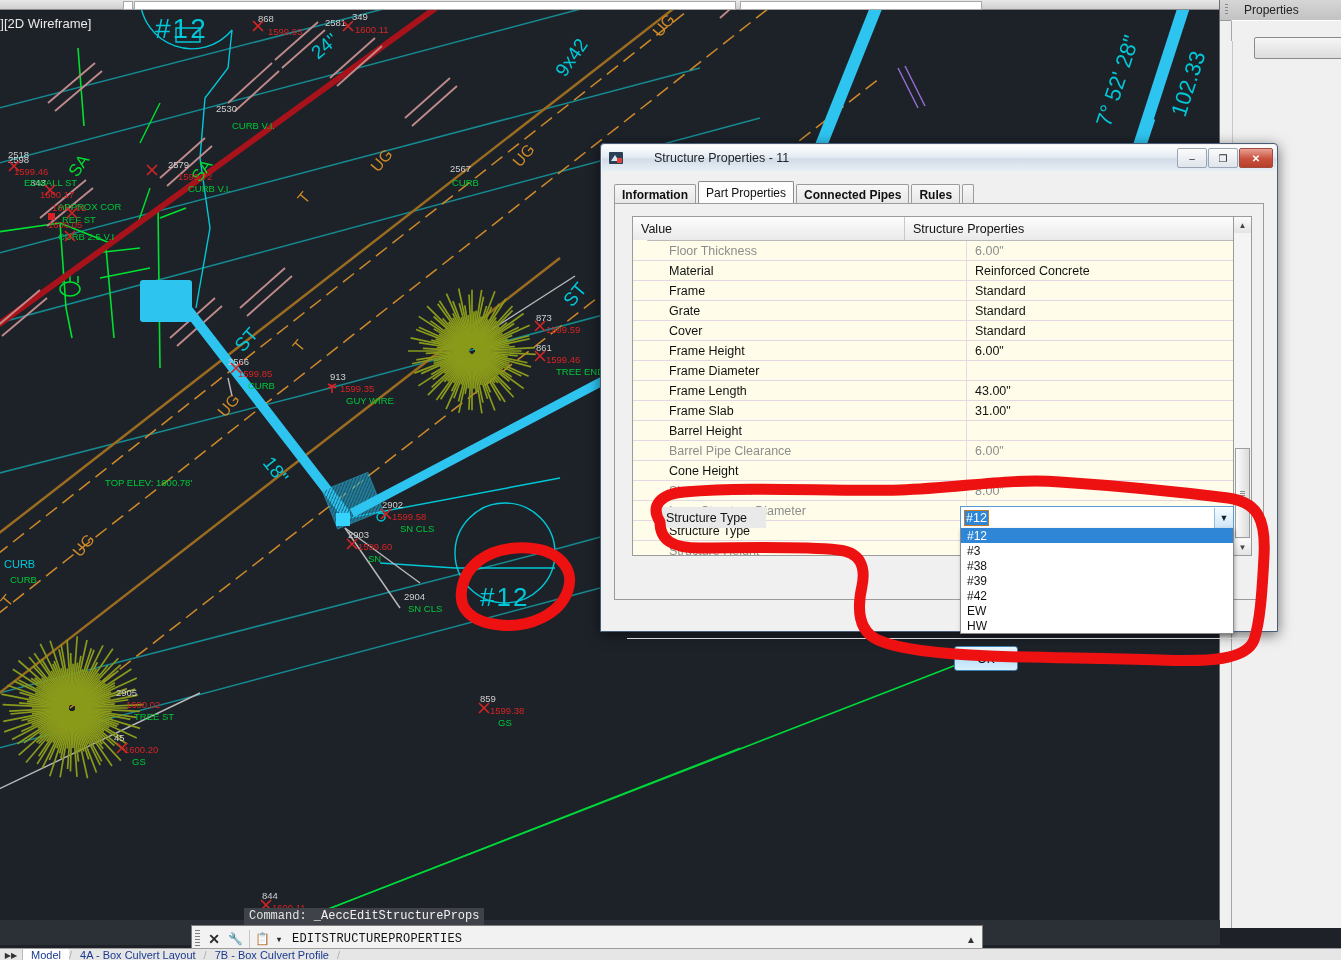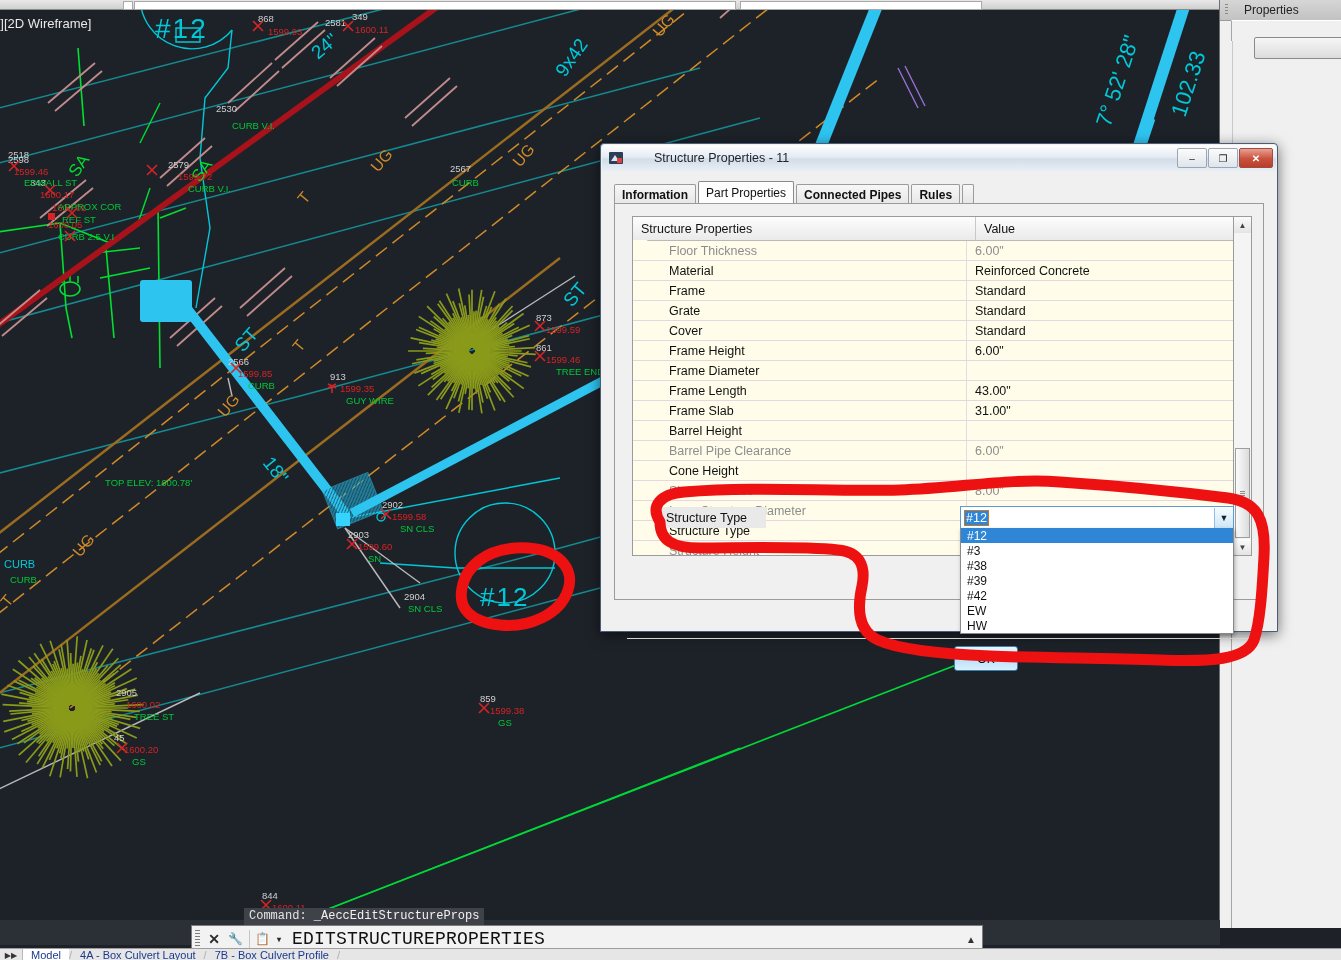"Structure Properties" div.gh-cell { order: before "Value" -> after "Value" }
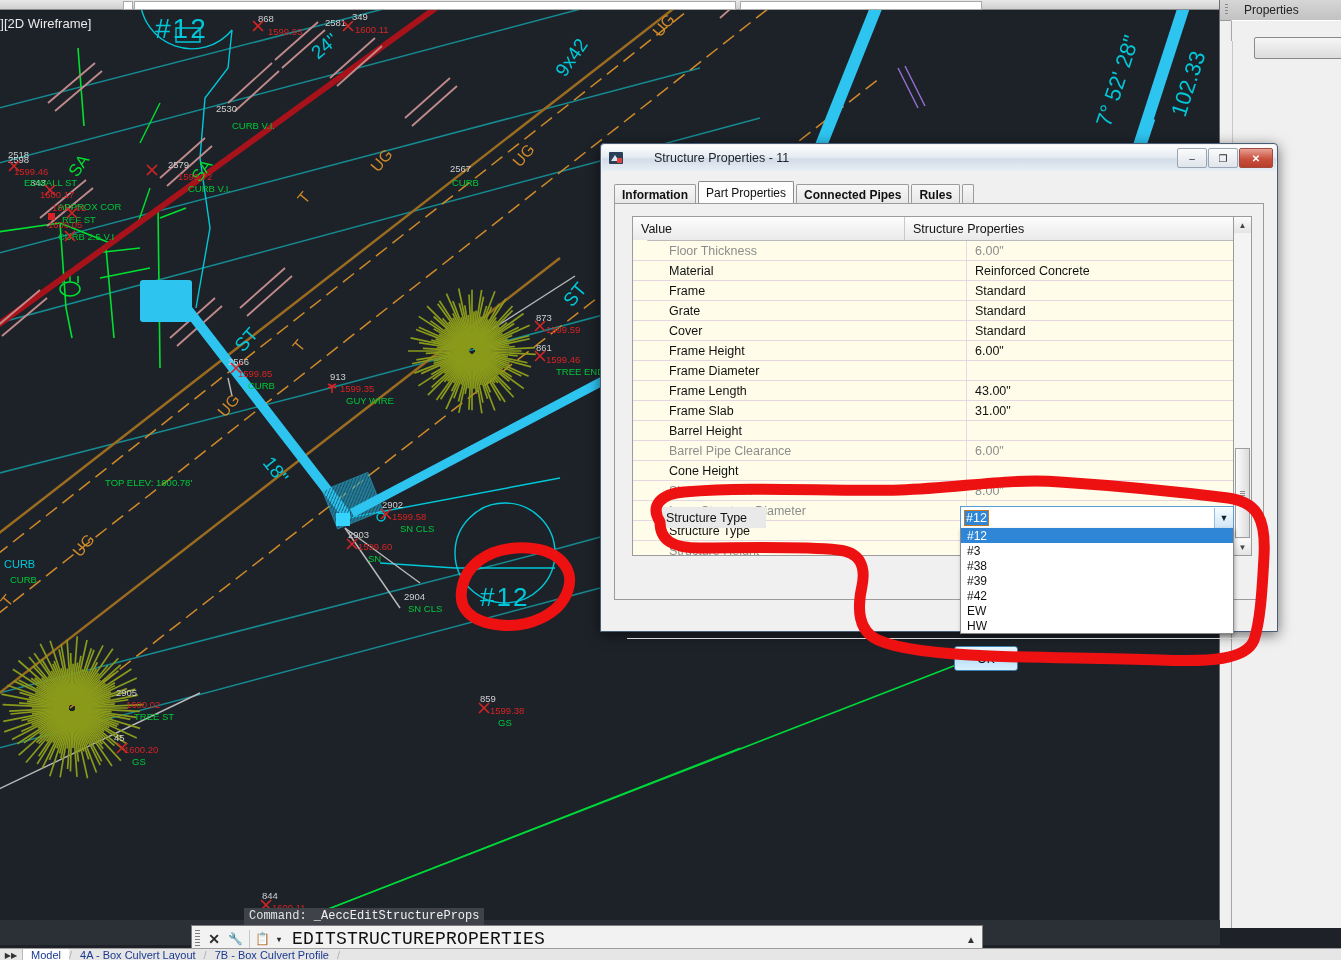"EDITSTRUCTUREPROPERTIES" #cmd-bar .cb-text { font-size: 18px -> 12px }
